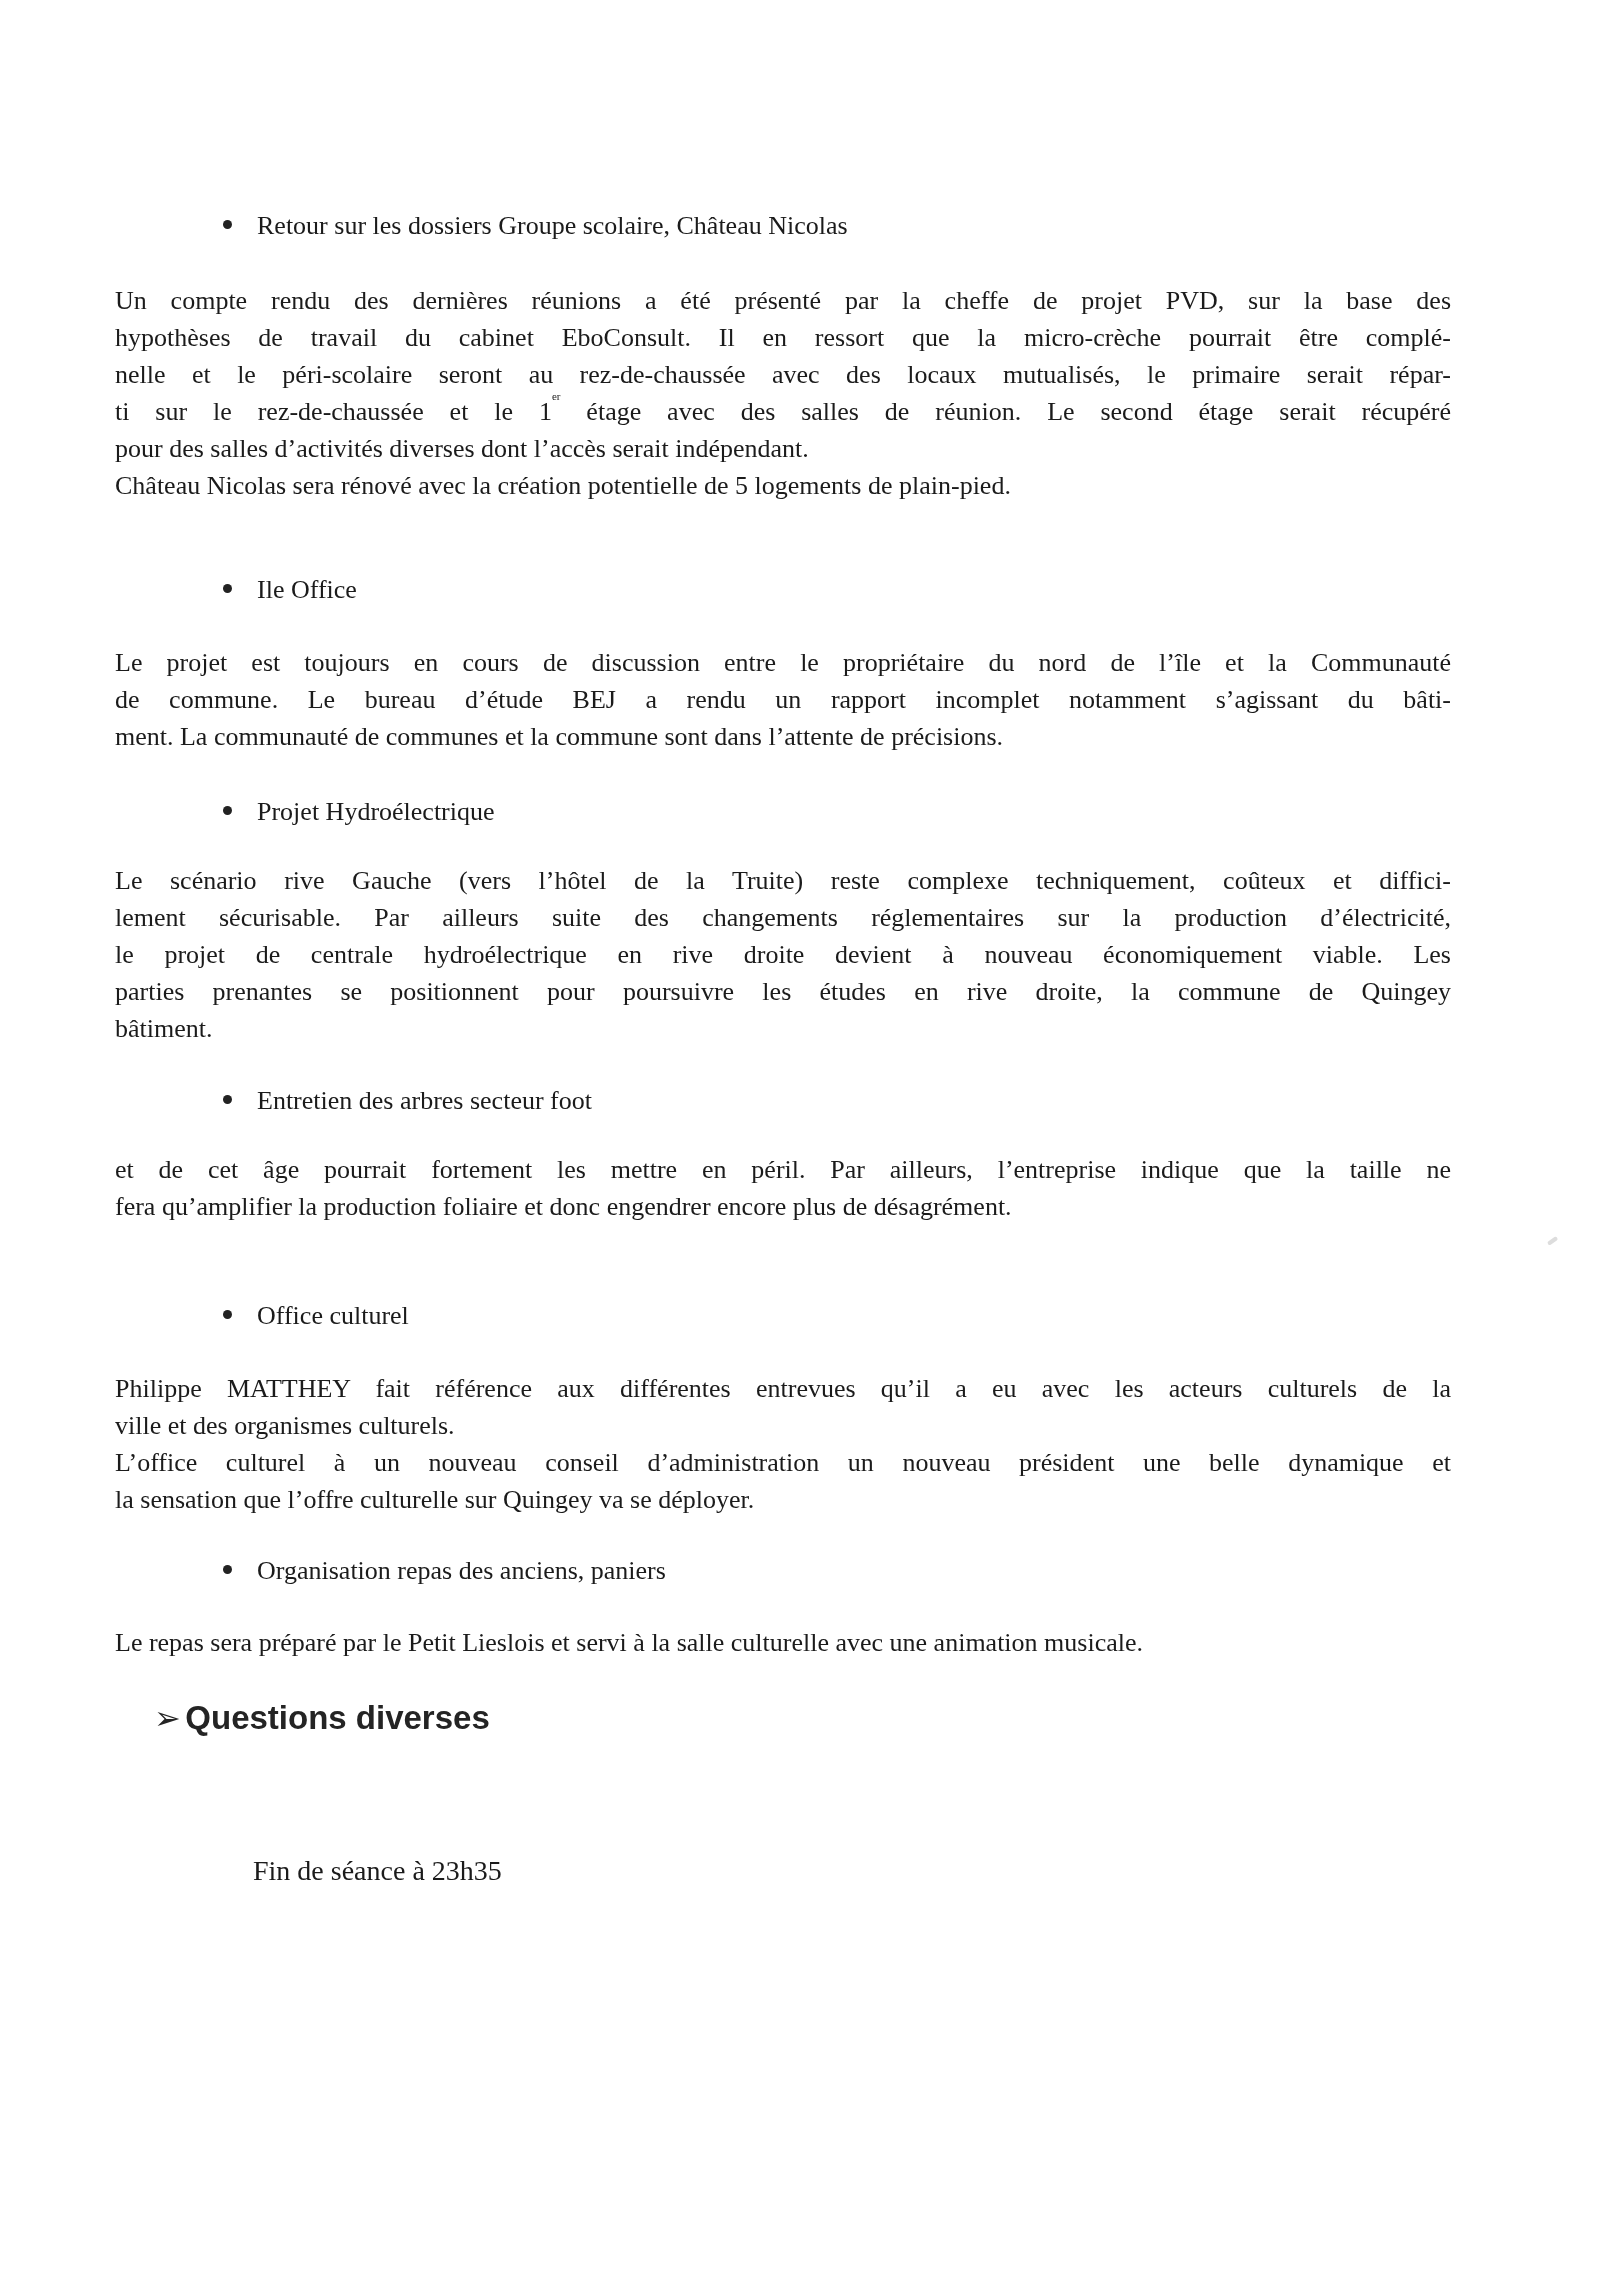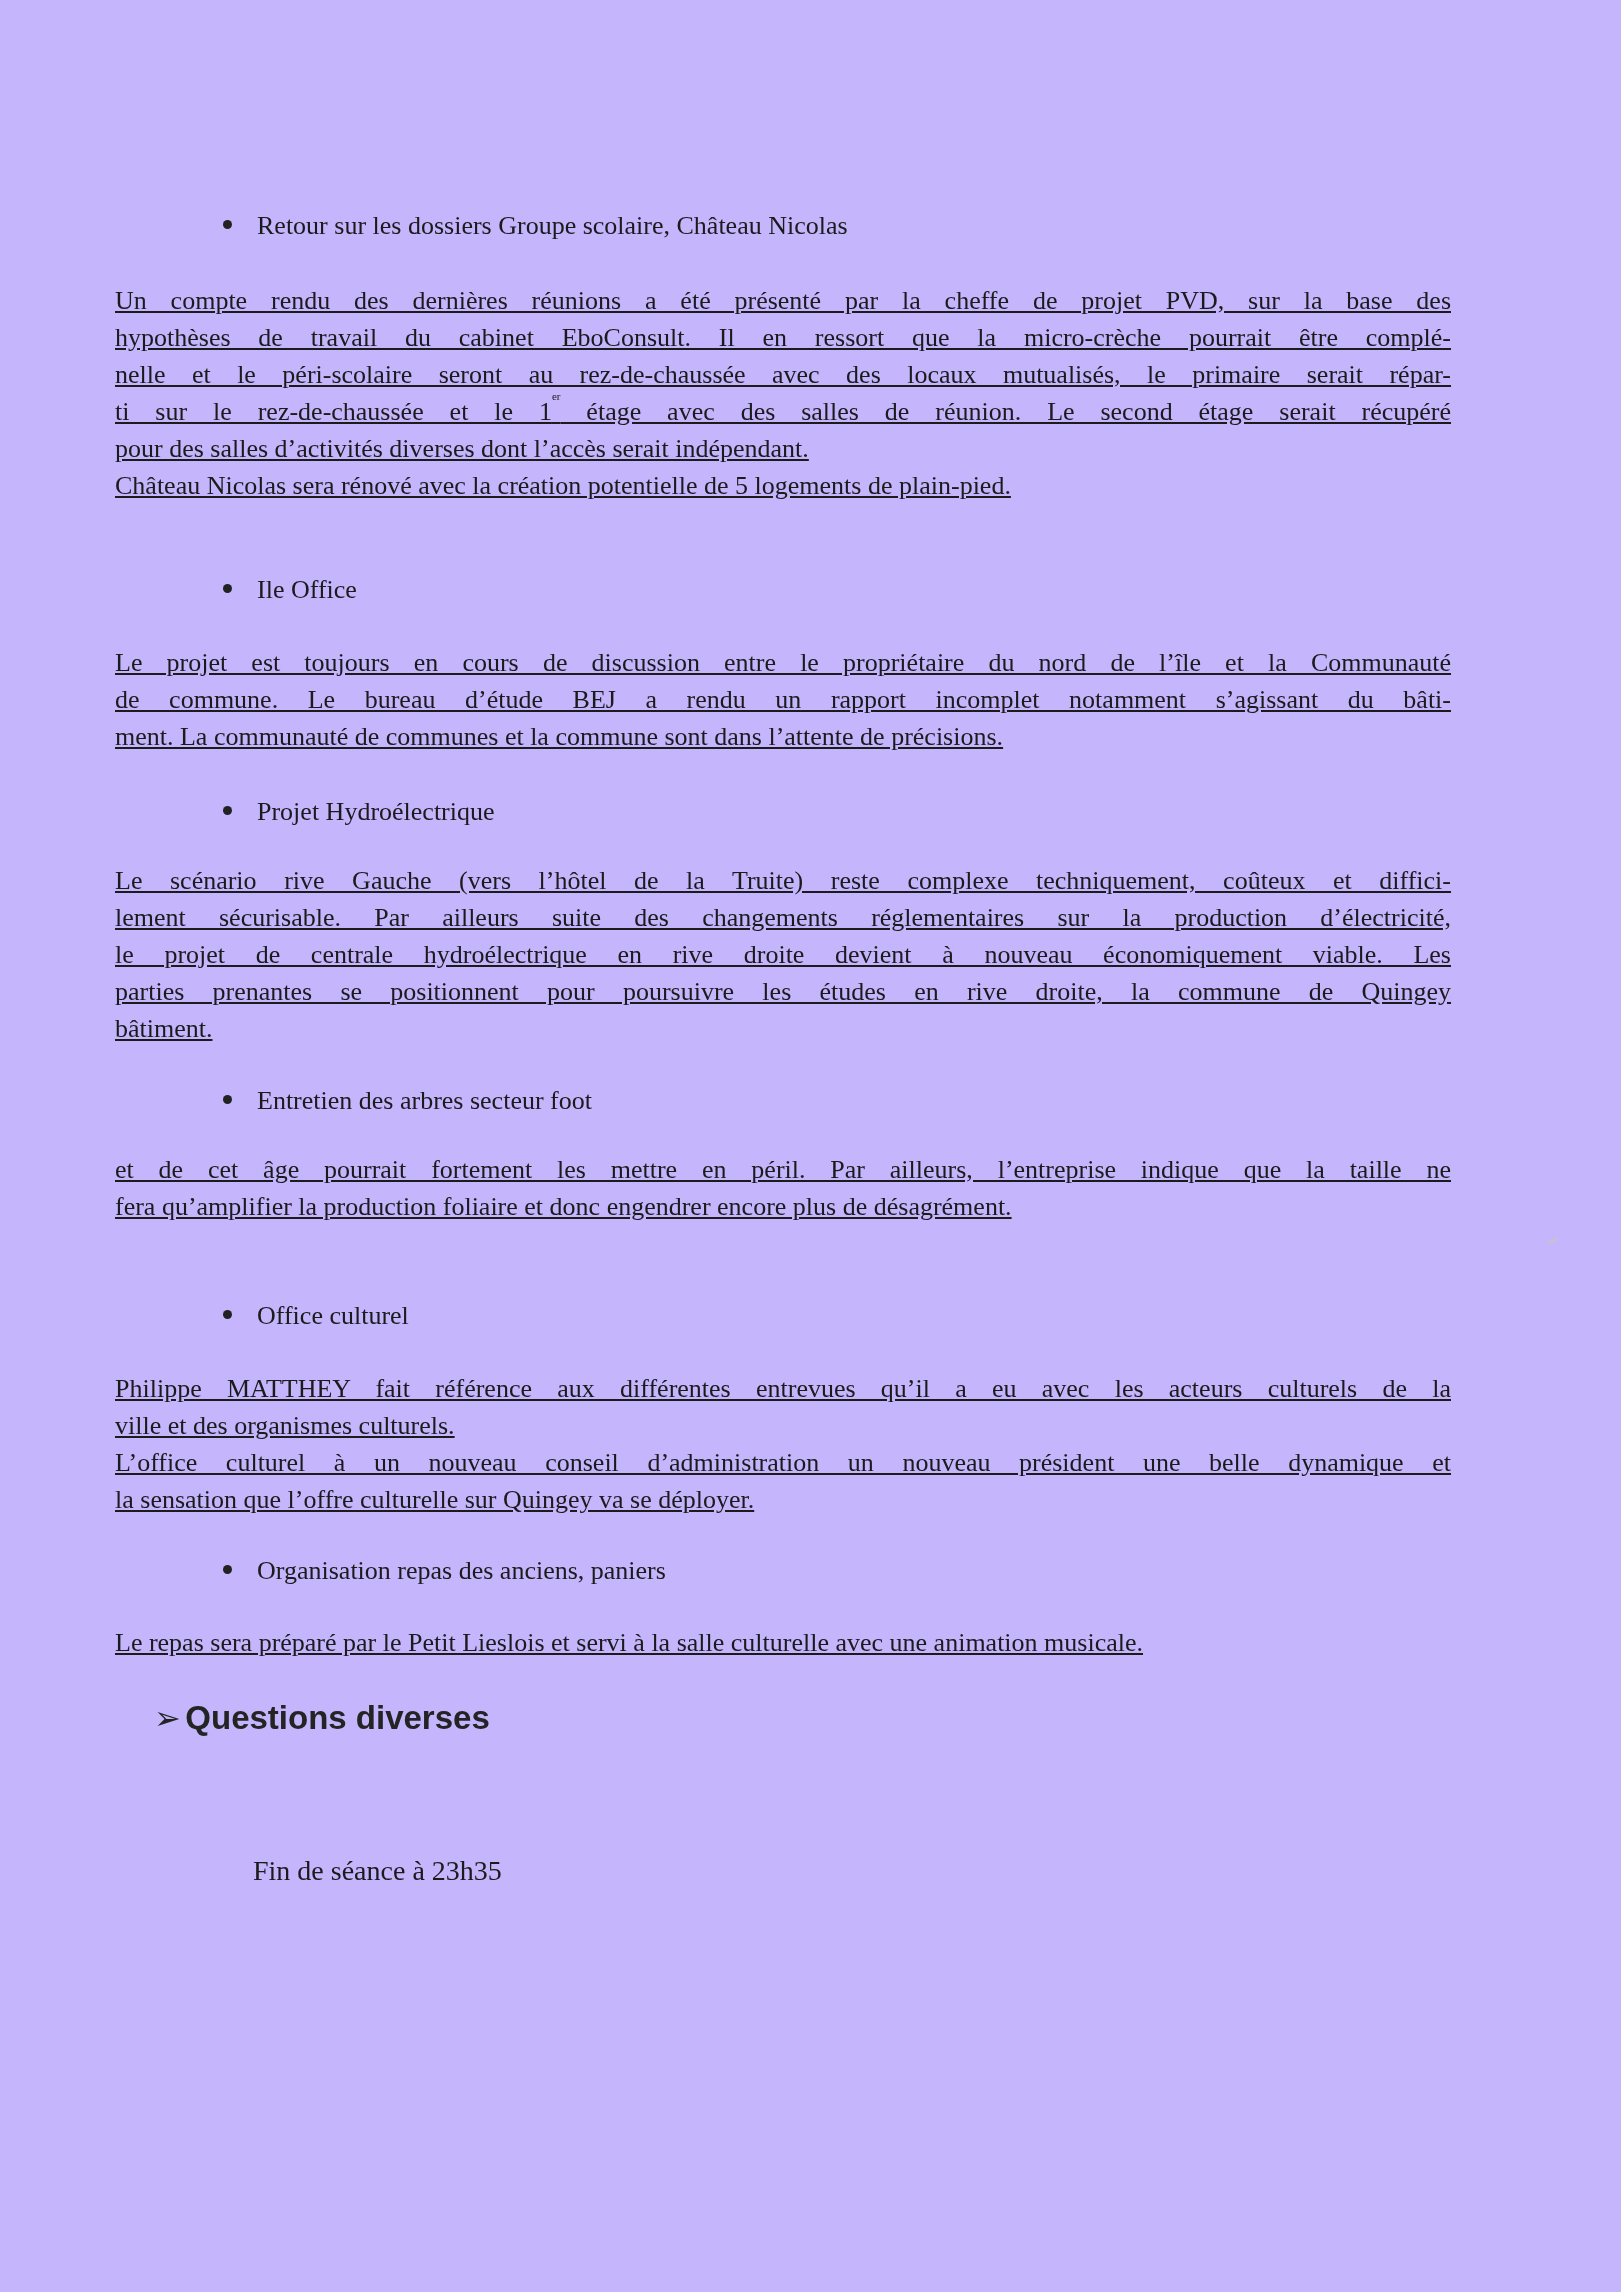"Retour sur les dossiers Groupe" .page { background: #c4b5fd -> #ffffff }
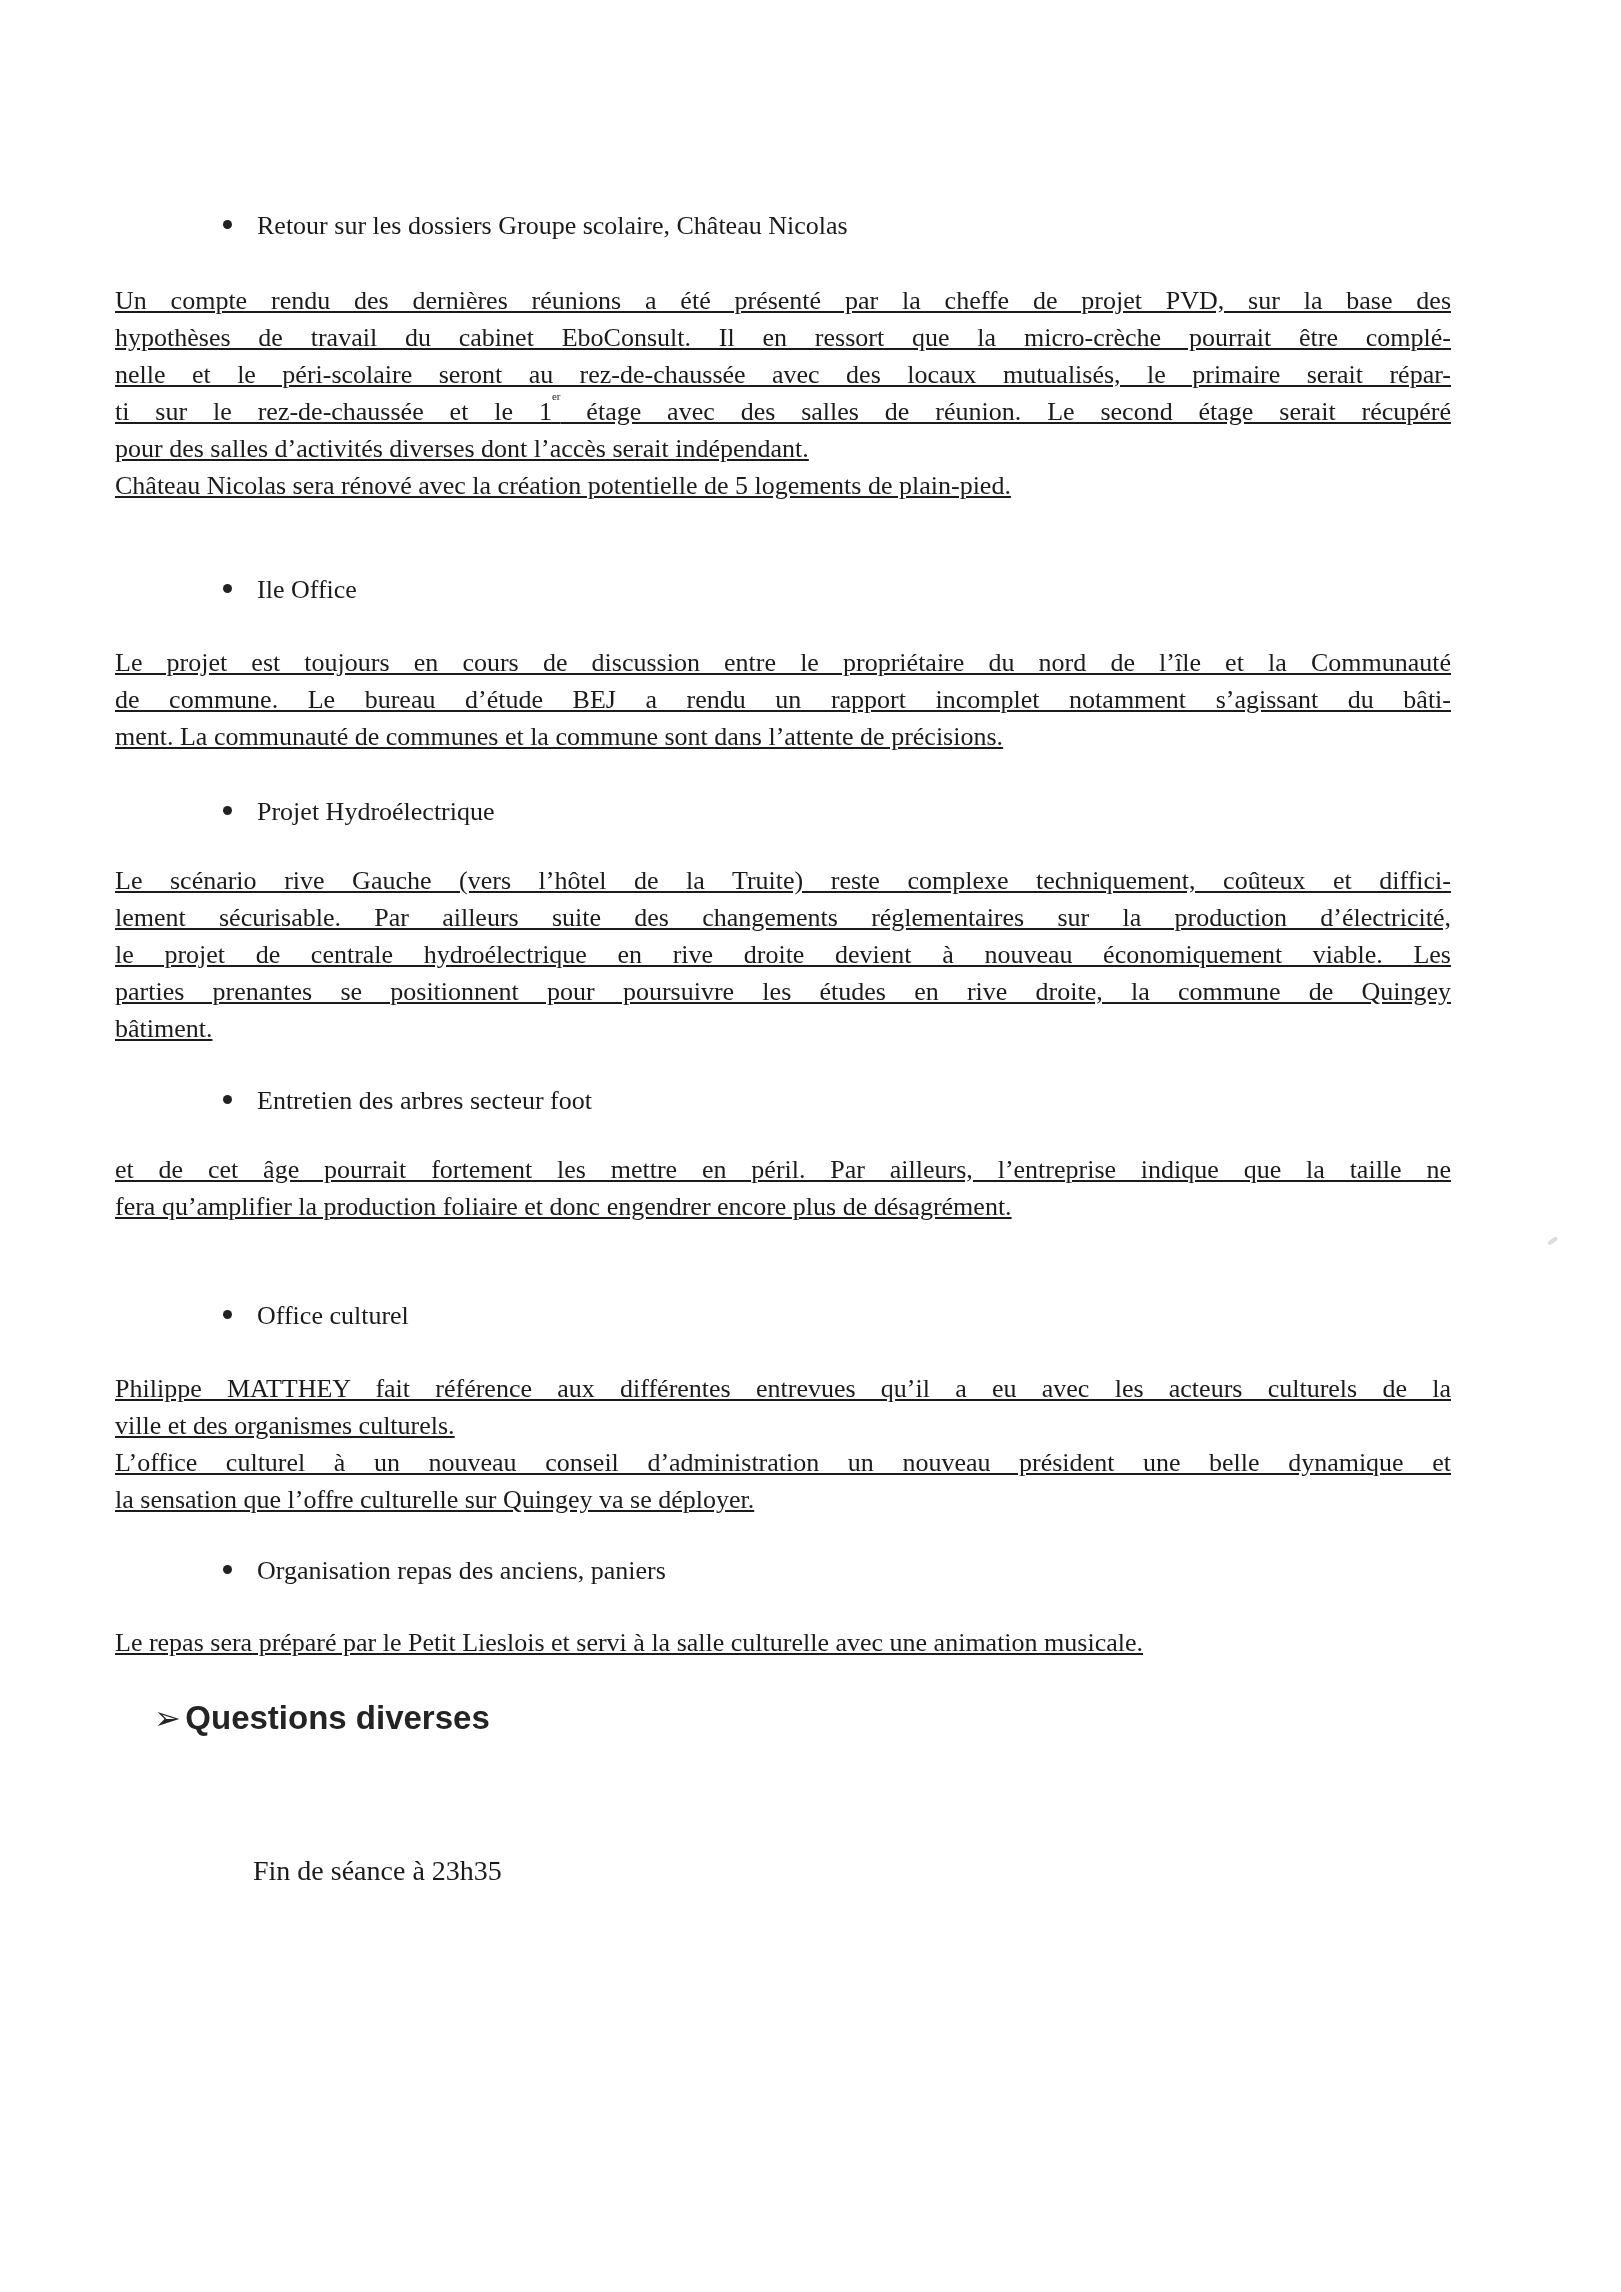"Un compte rendu des dernières" .ln { text-decoration: underline -> none }
